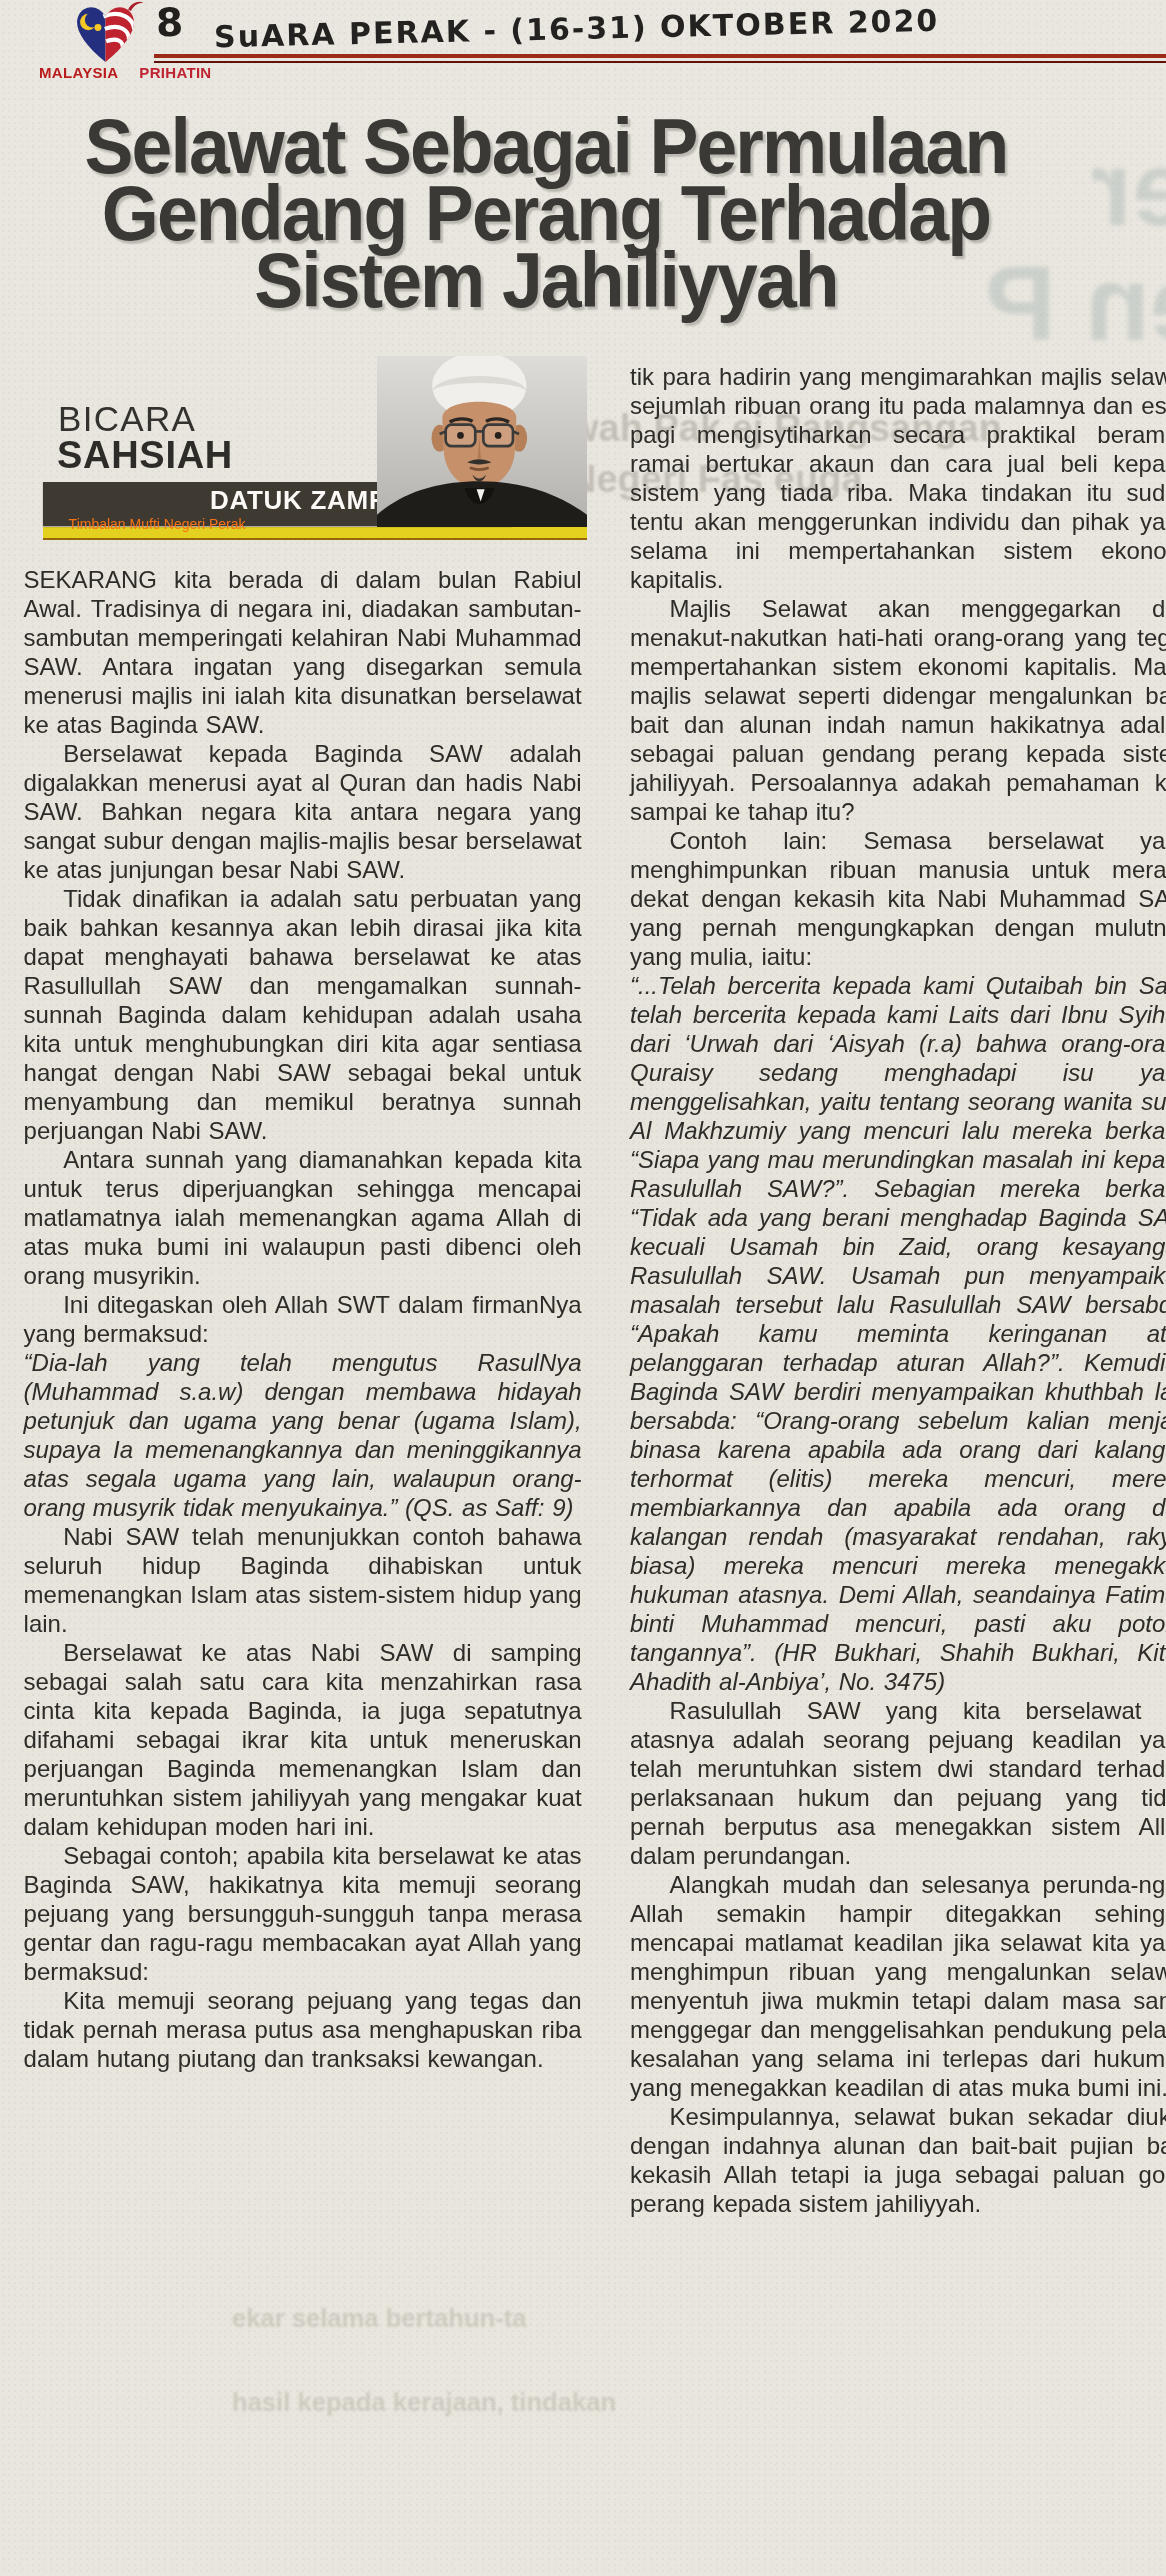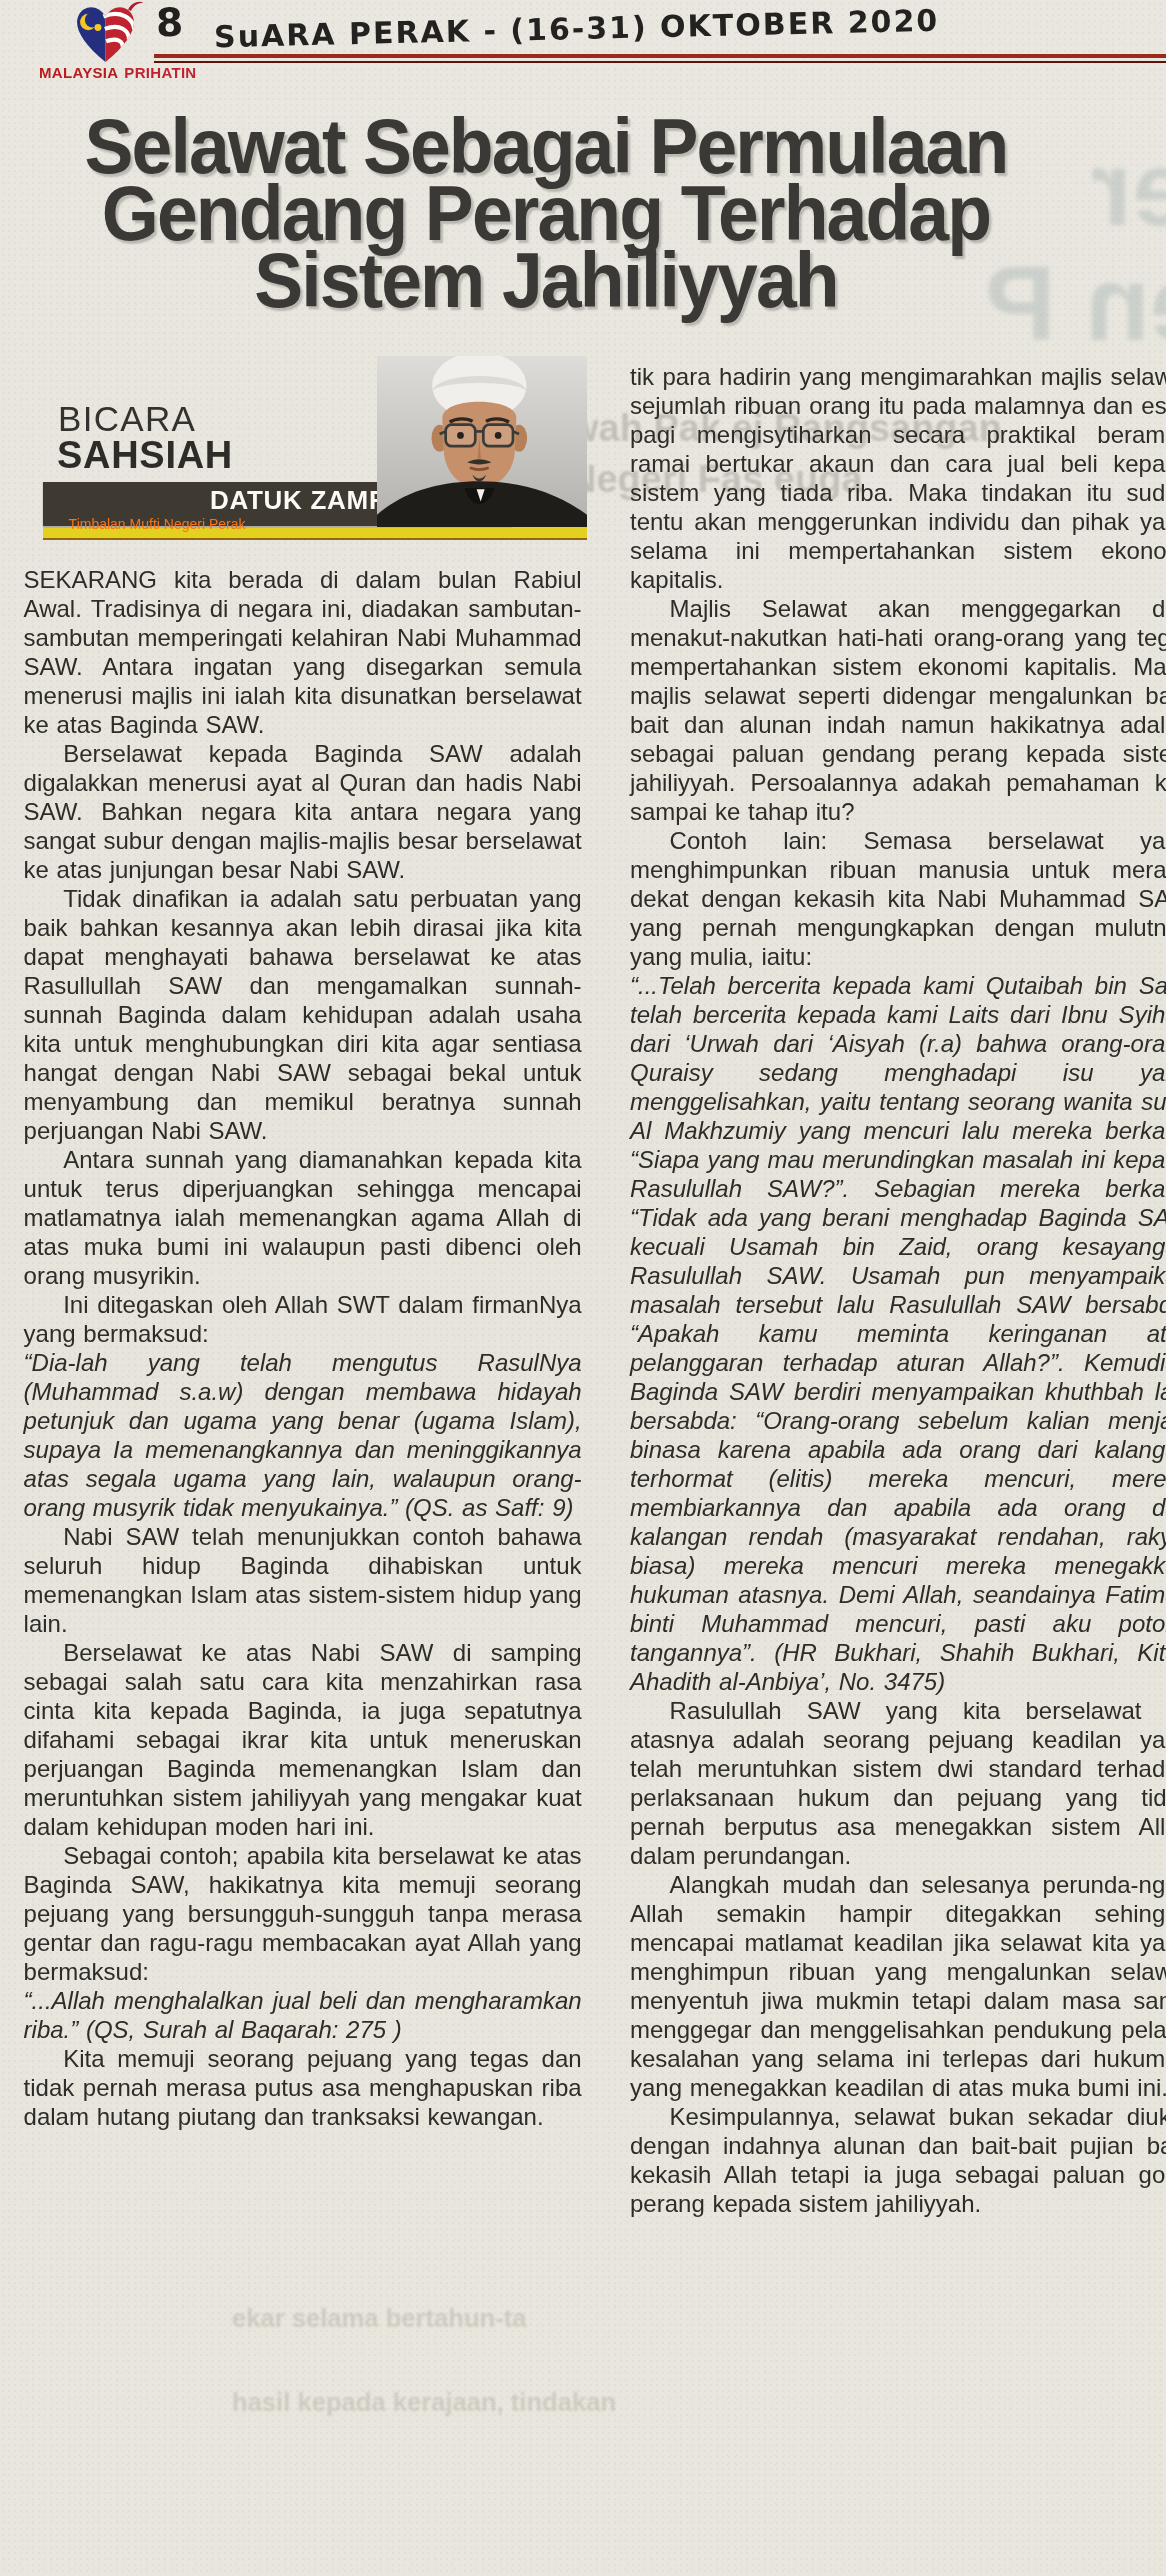"PRIHATIN" #logo .w2 { margin-left: 6px -> 21px }
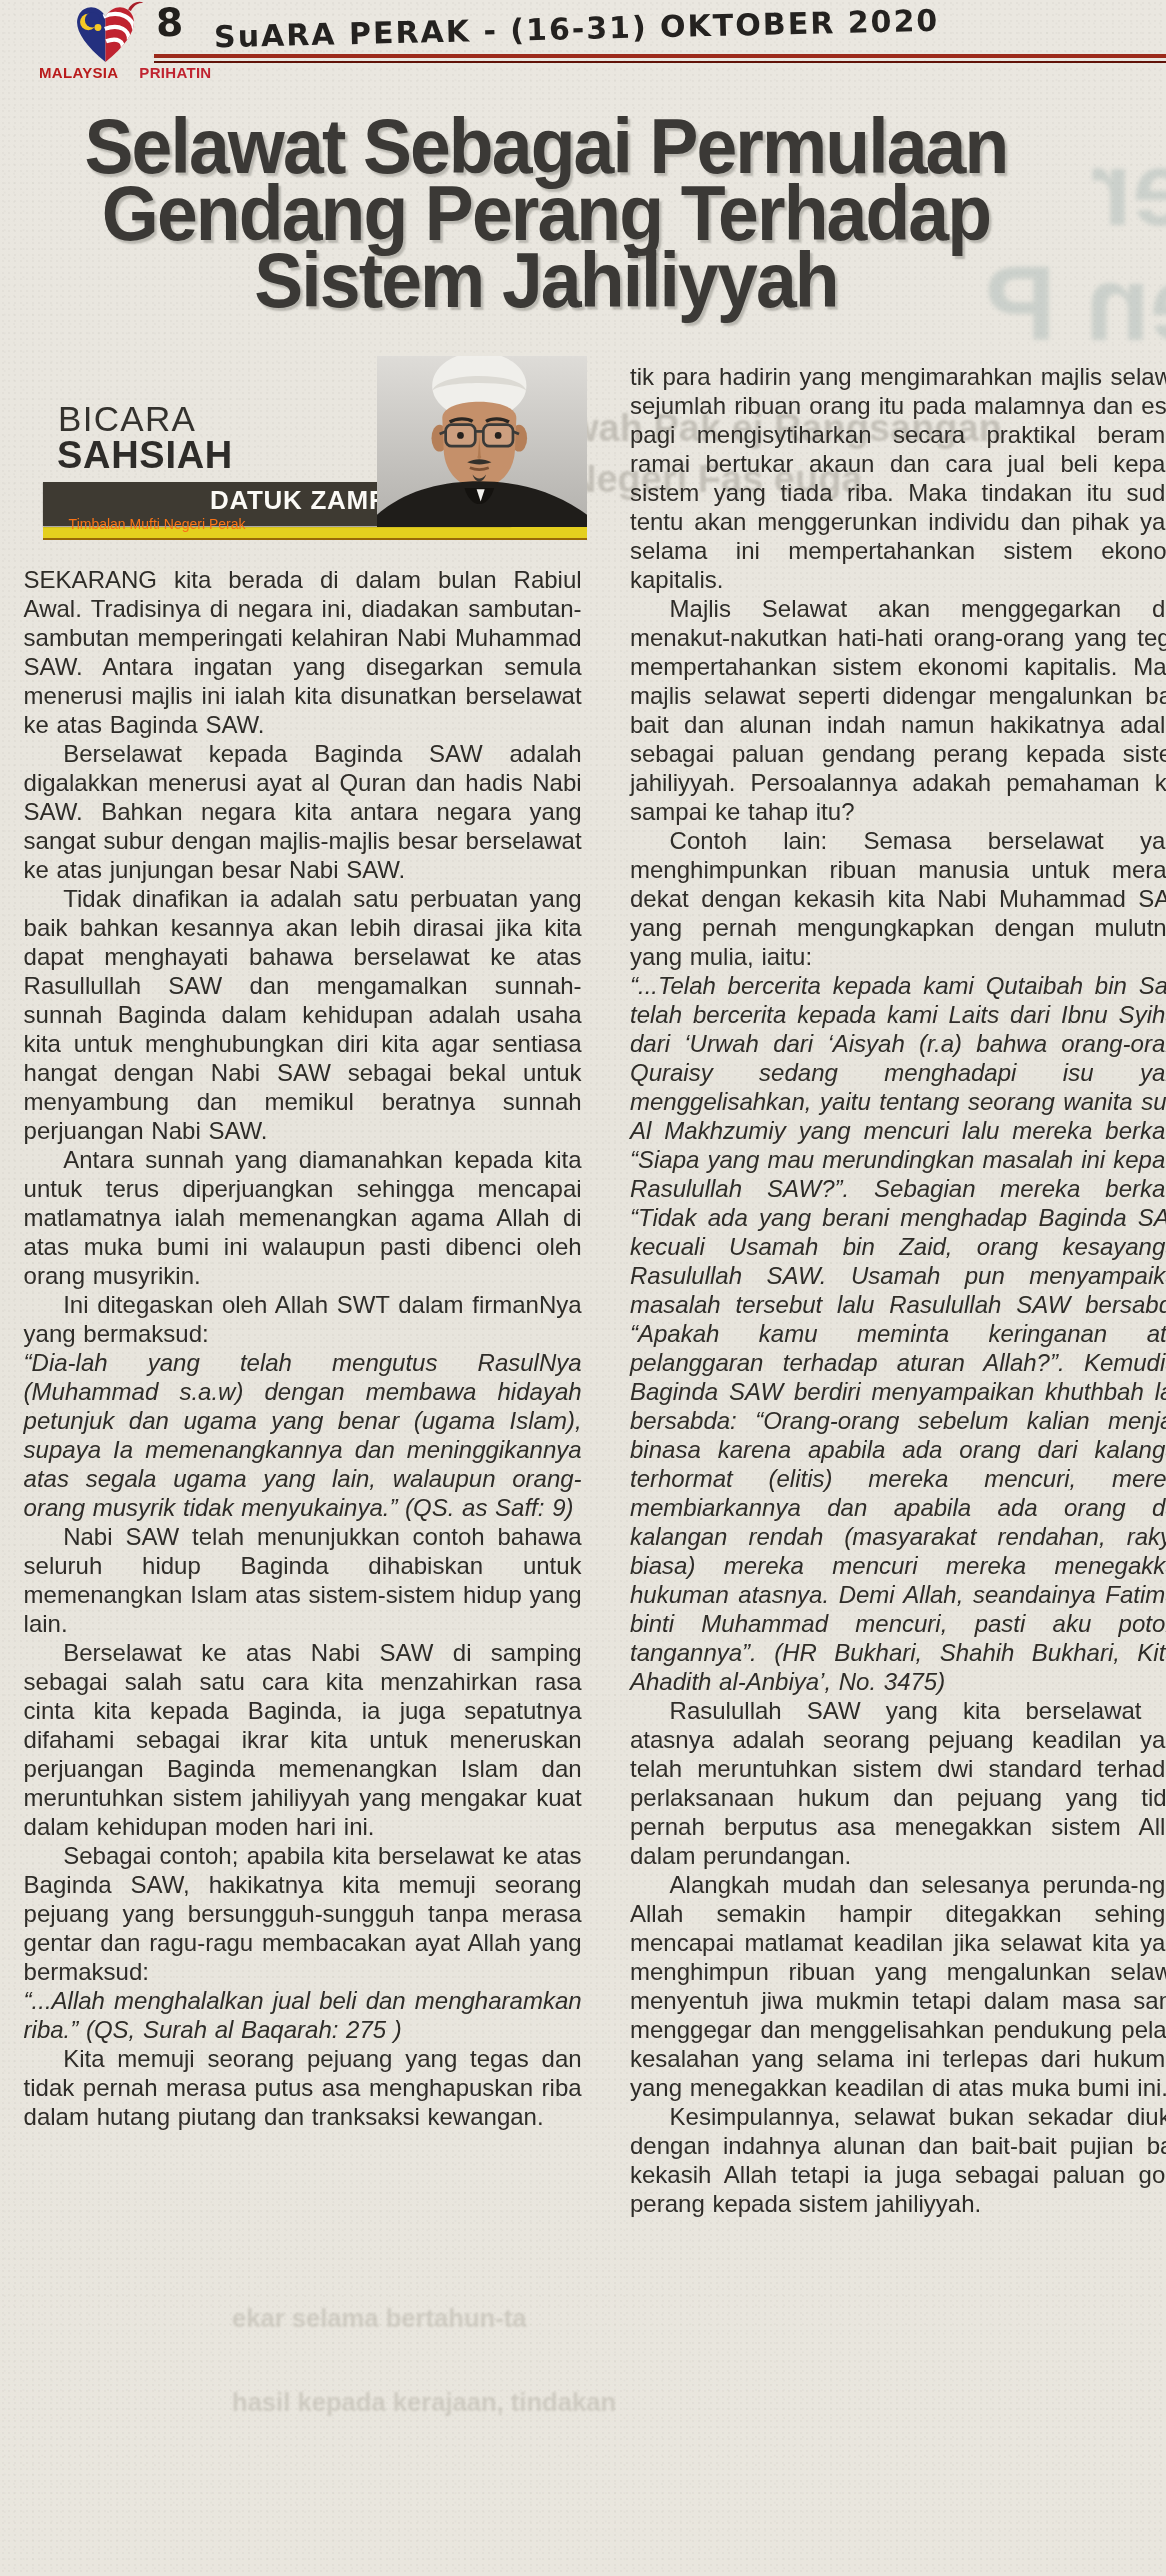"“...Allah menghalalkan jual beli dan" p.para { html: <p>“...Allah menghalalkan jual beli dan mengharamkan riba.” (QS, Surah al Baqarah: 275 )</p> -> none }
